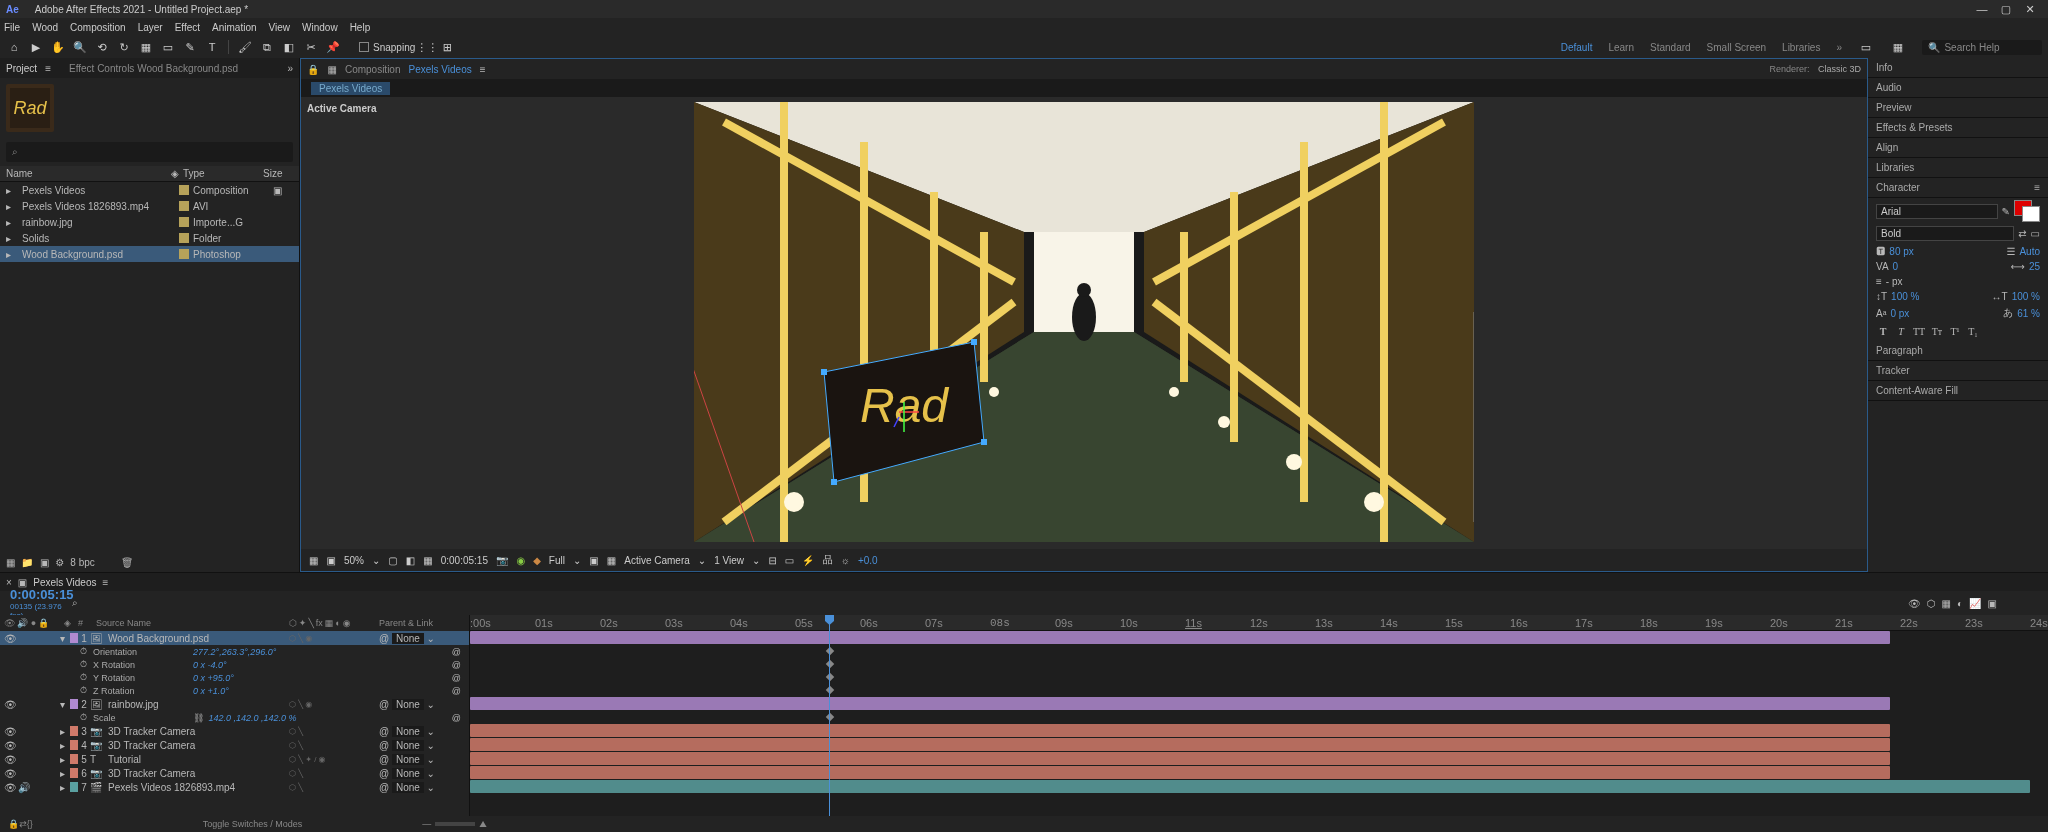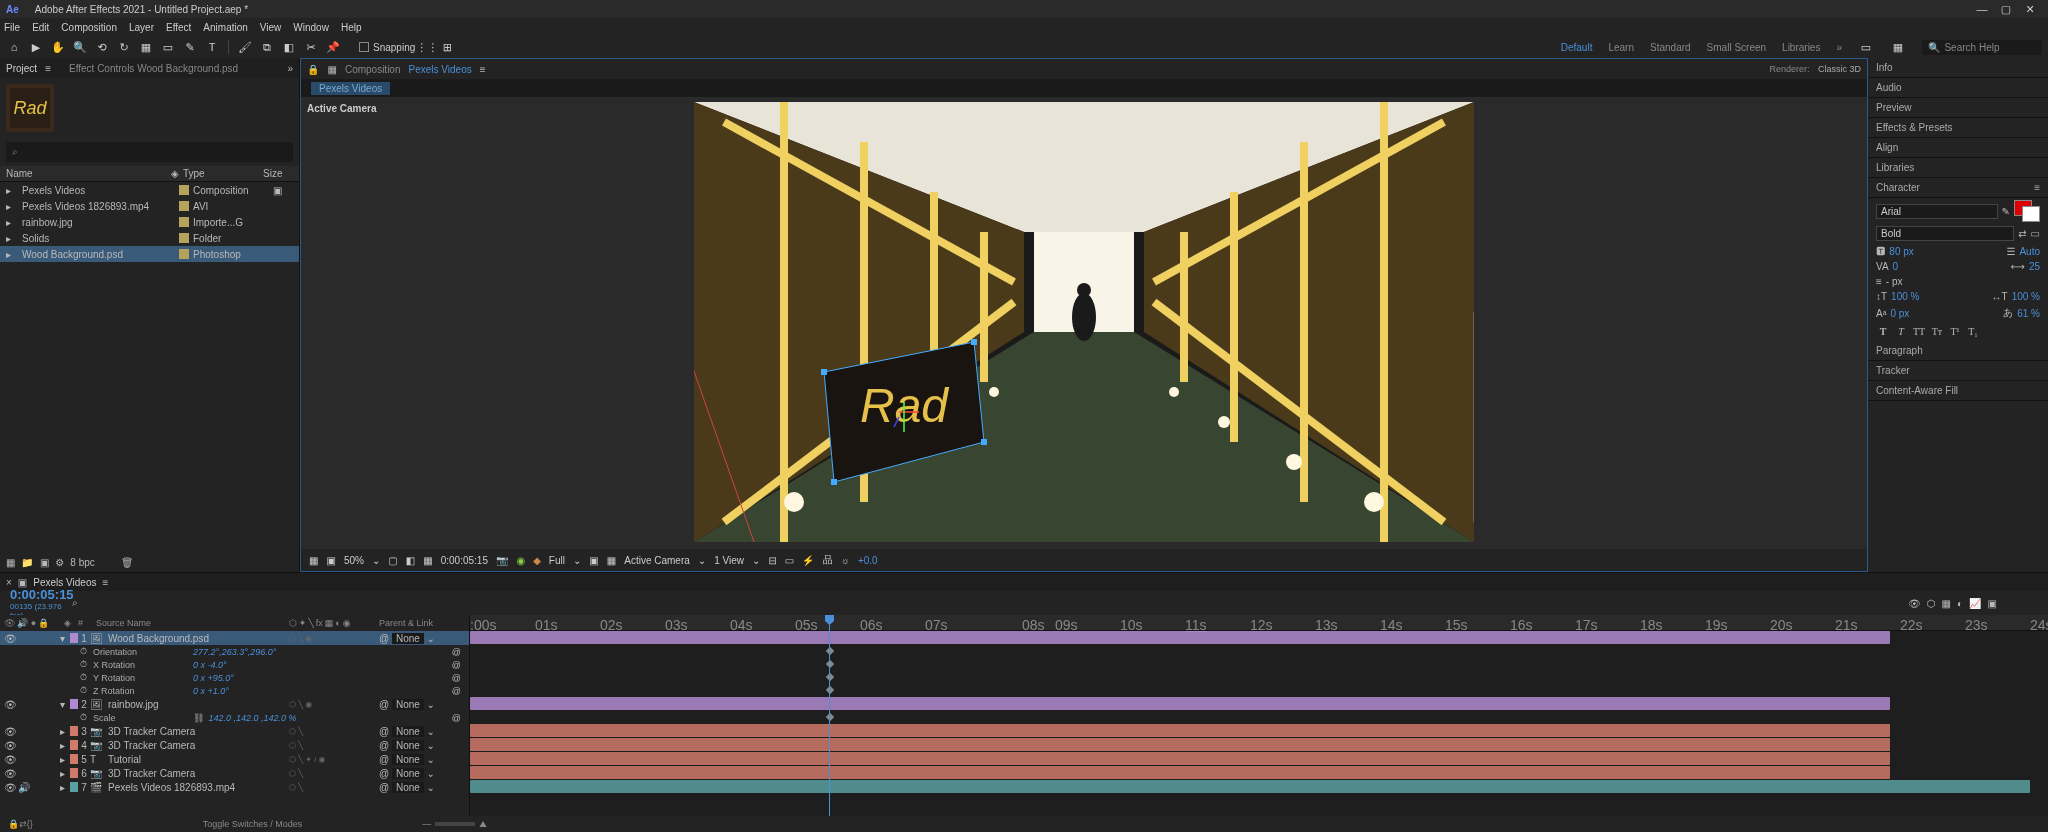"Edit" span { text: Edit -> Wood }
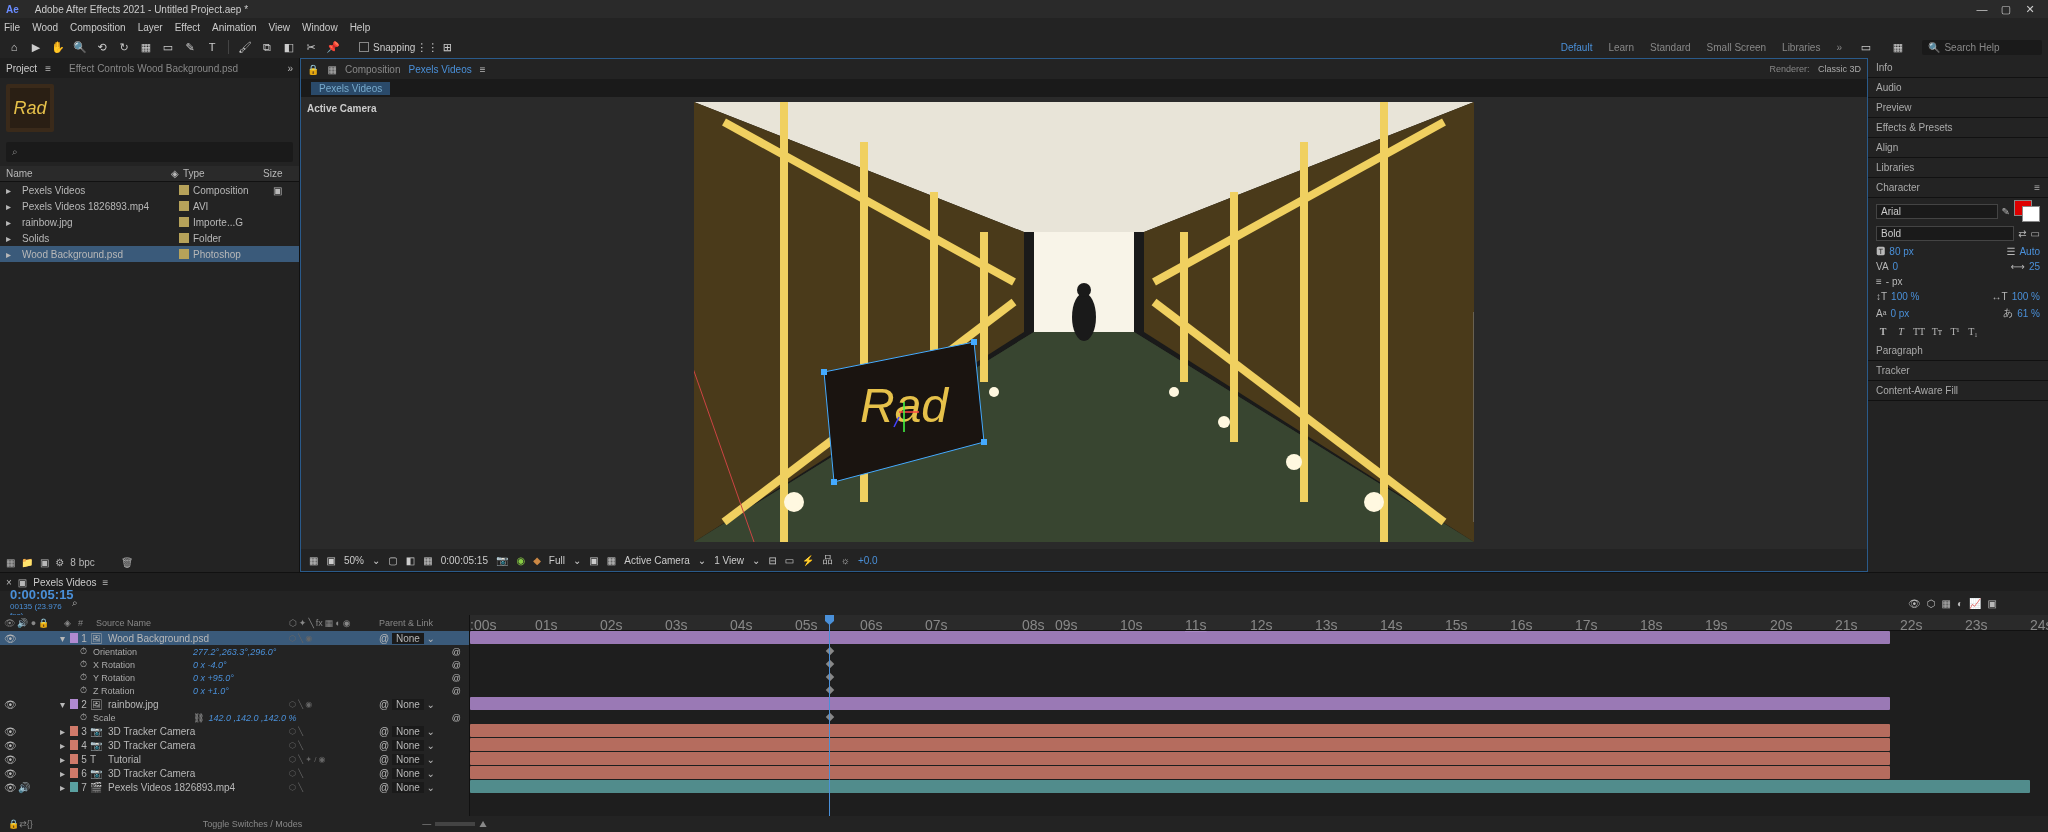":00s" .tl-ruler .tick { font-size: 14px -> 11px }
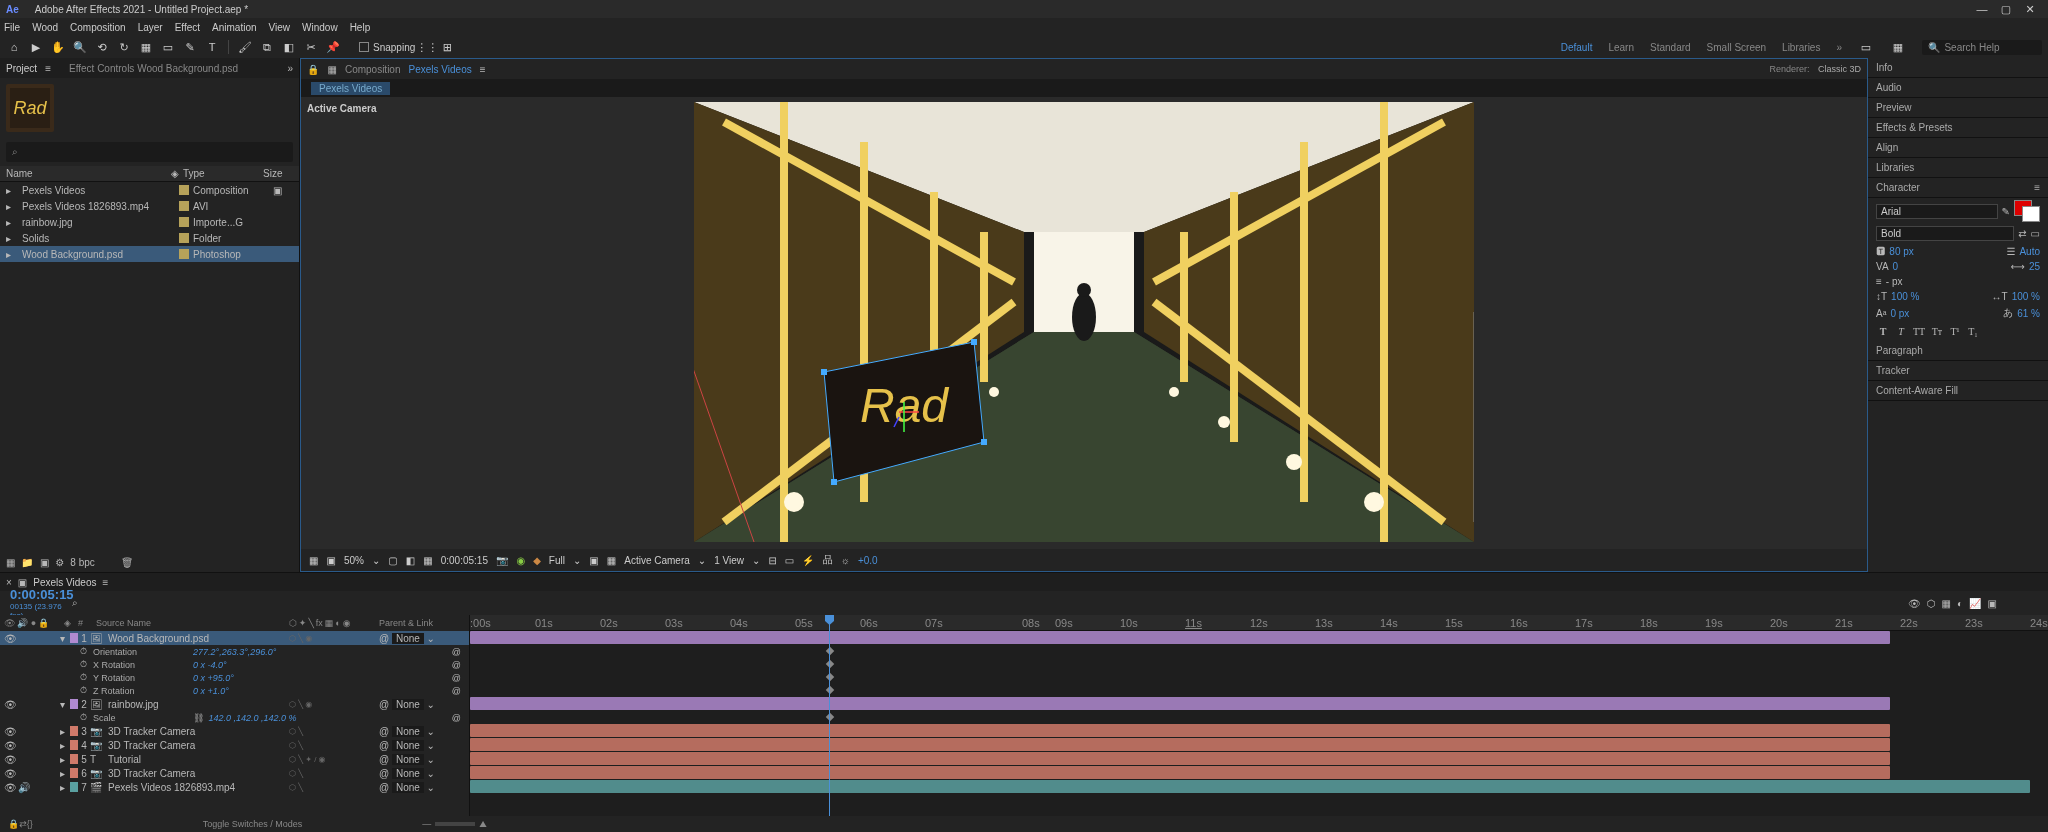"08s" span.tick { font-family: none -> Liberation Mono, monospace; left: 552px -> 520px }
